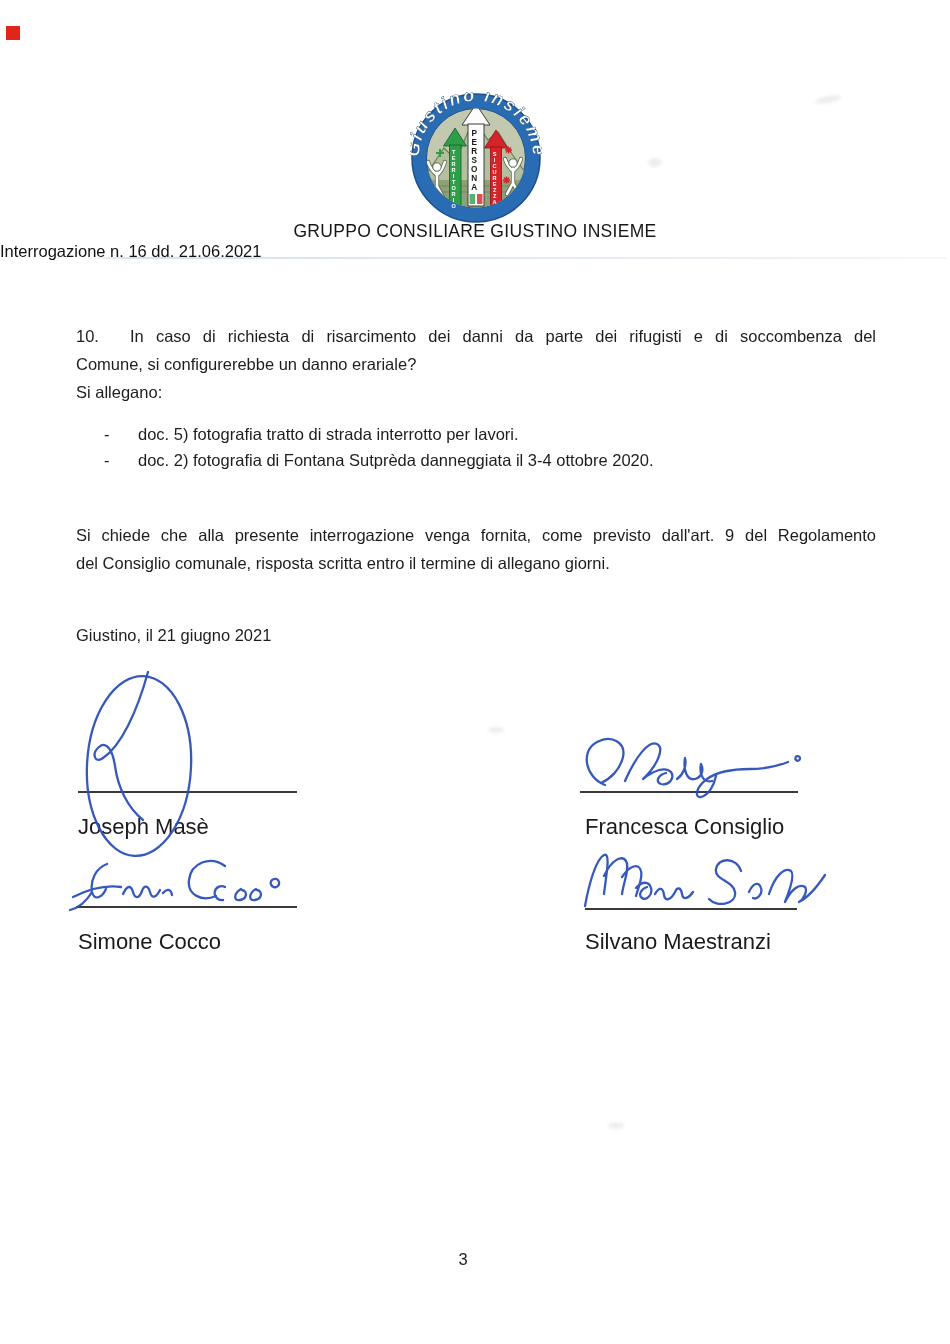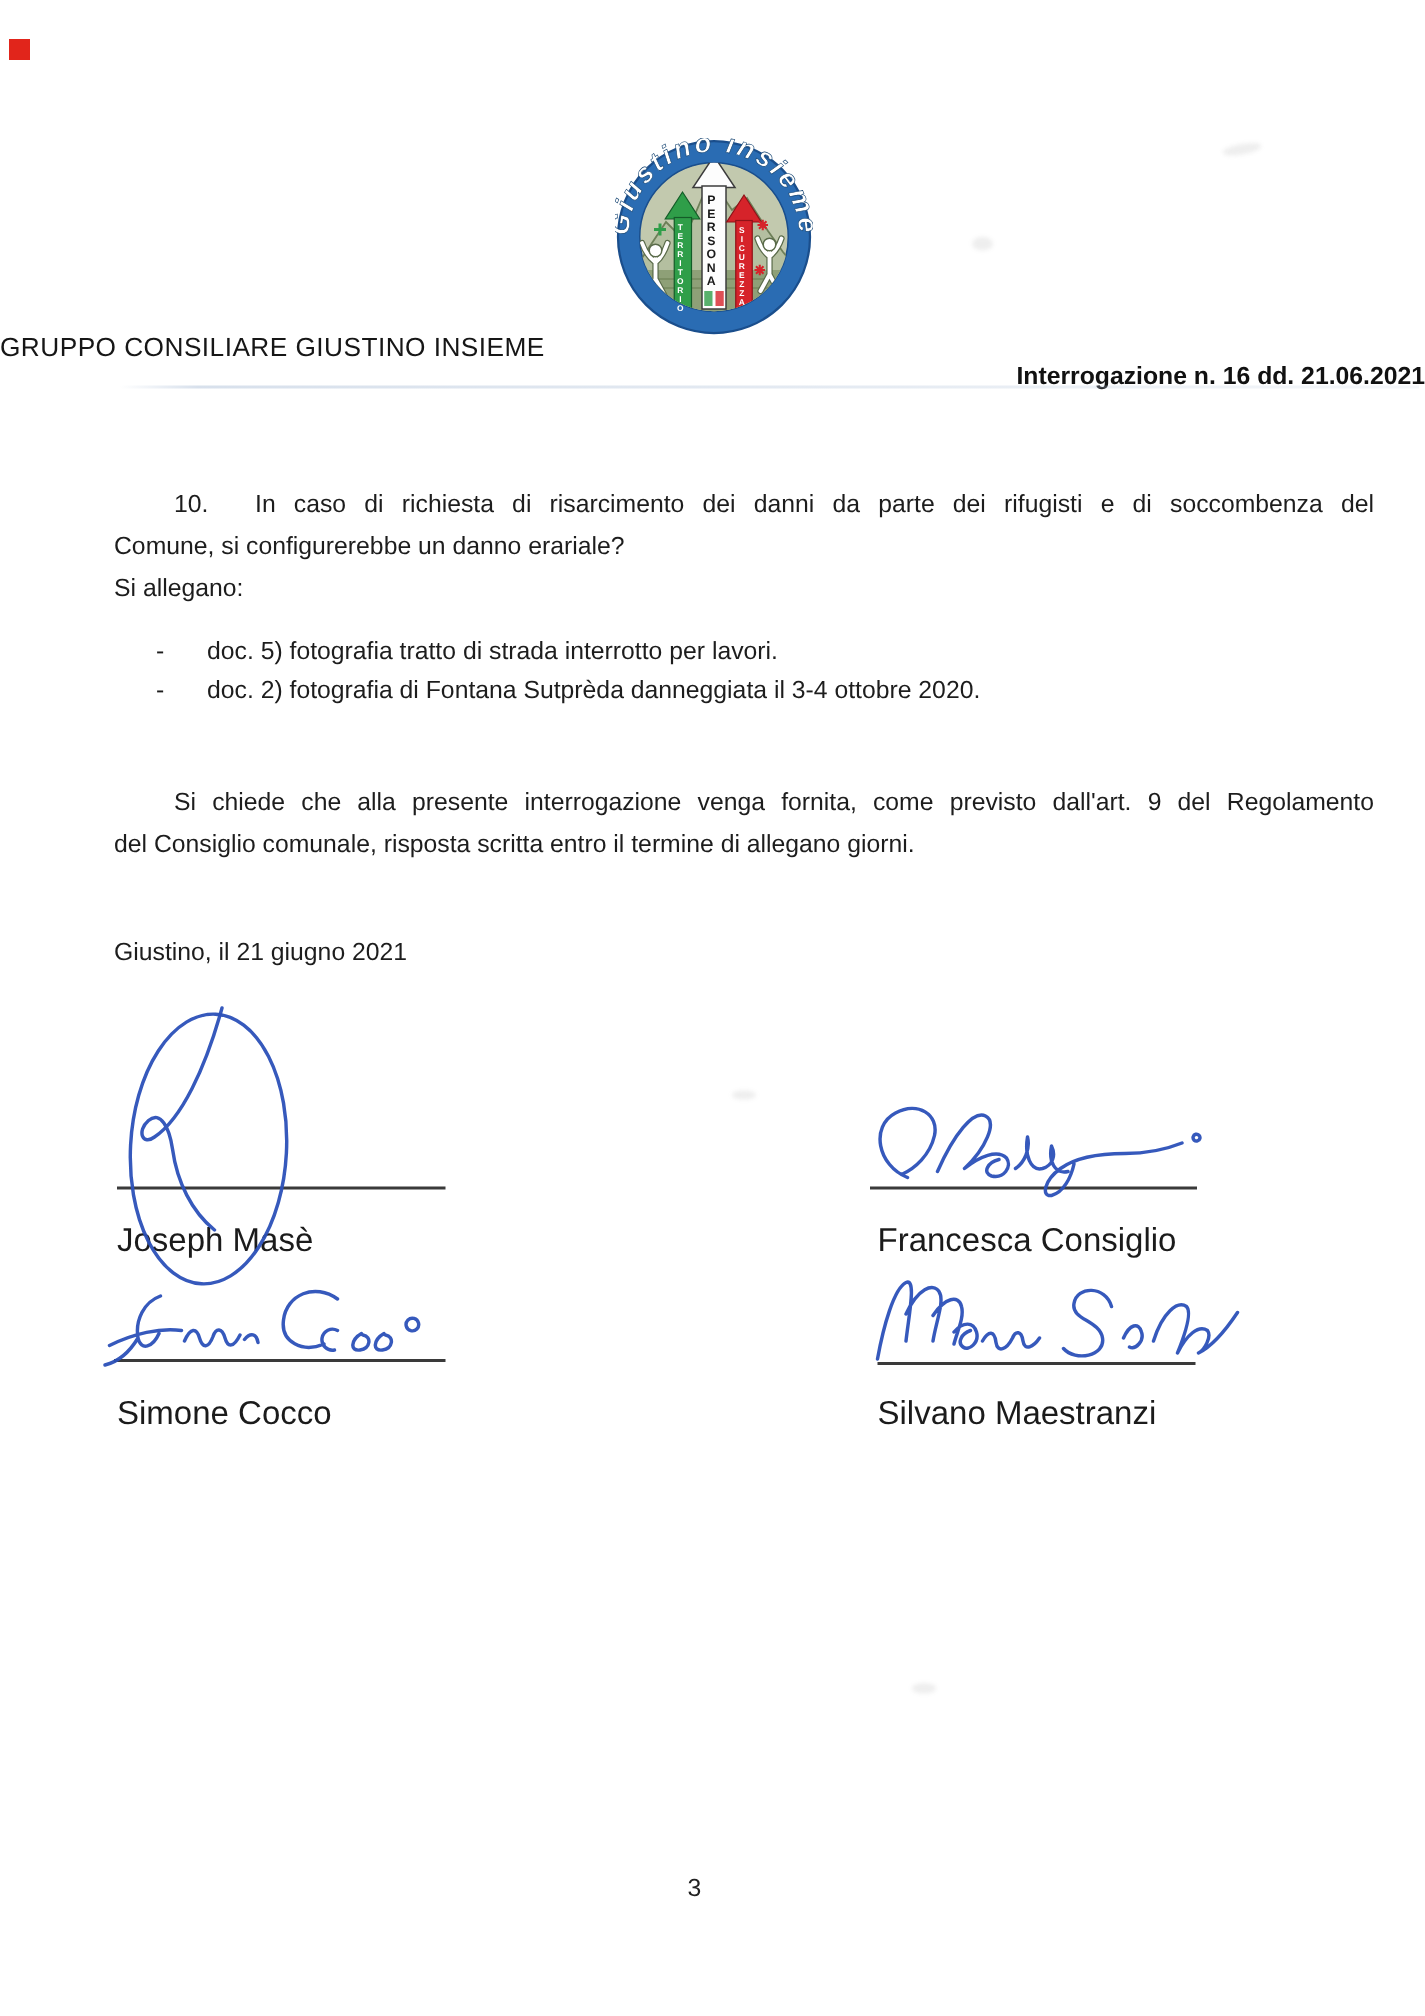"GRUPPO CONSILIARE GIUSTINO INSIEME" .hdr1 { text-align: none -> center }
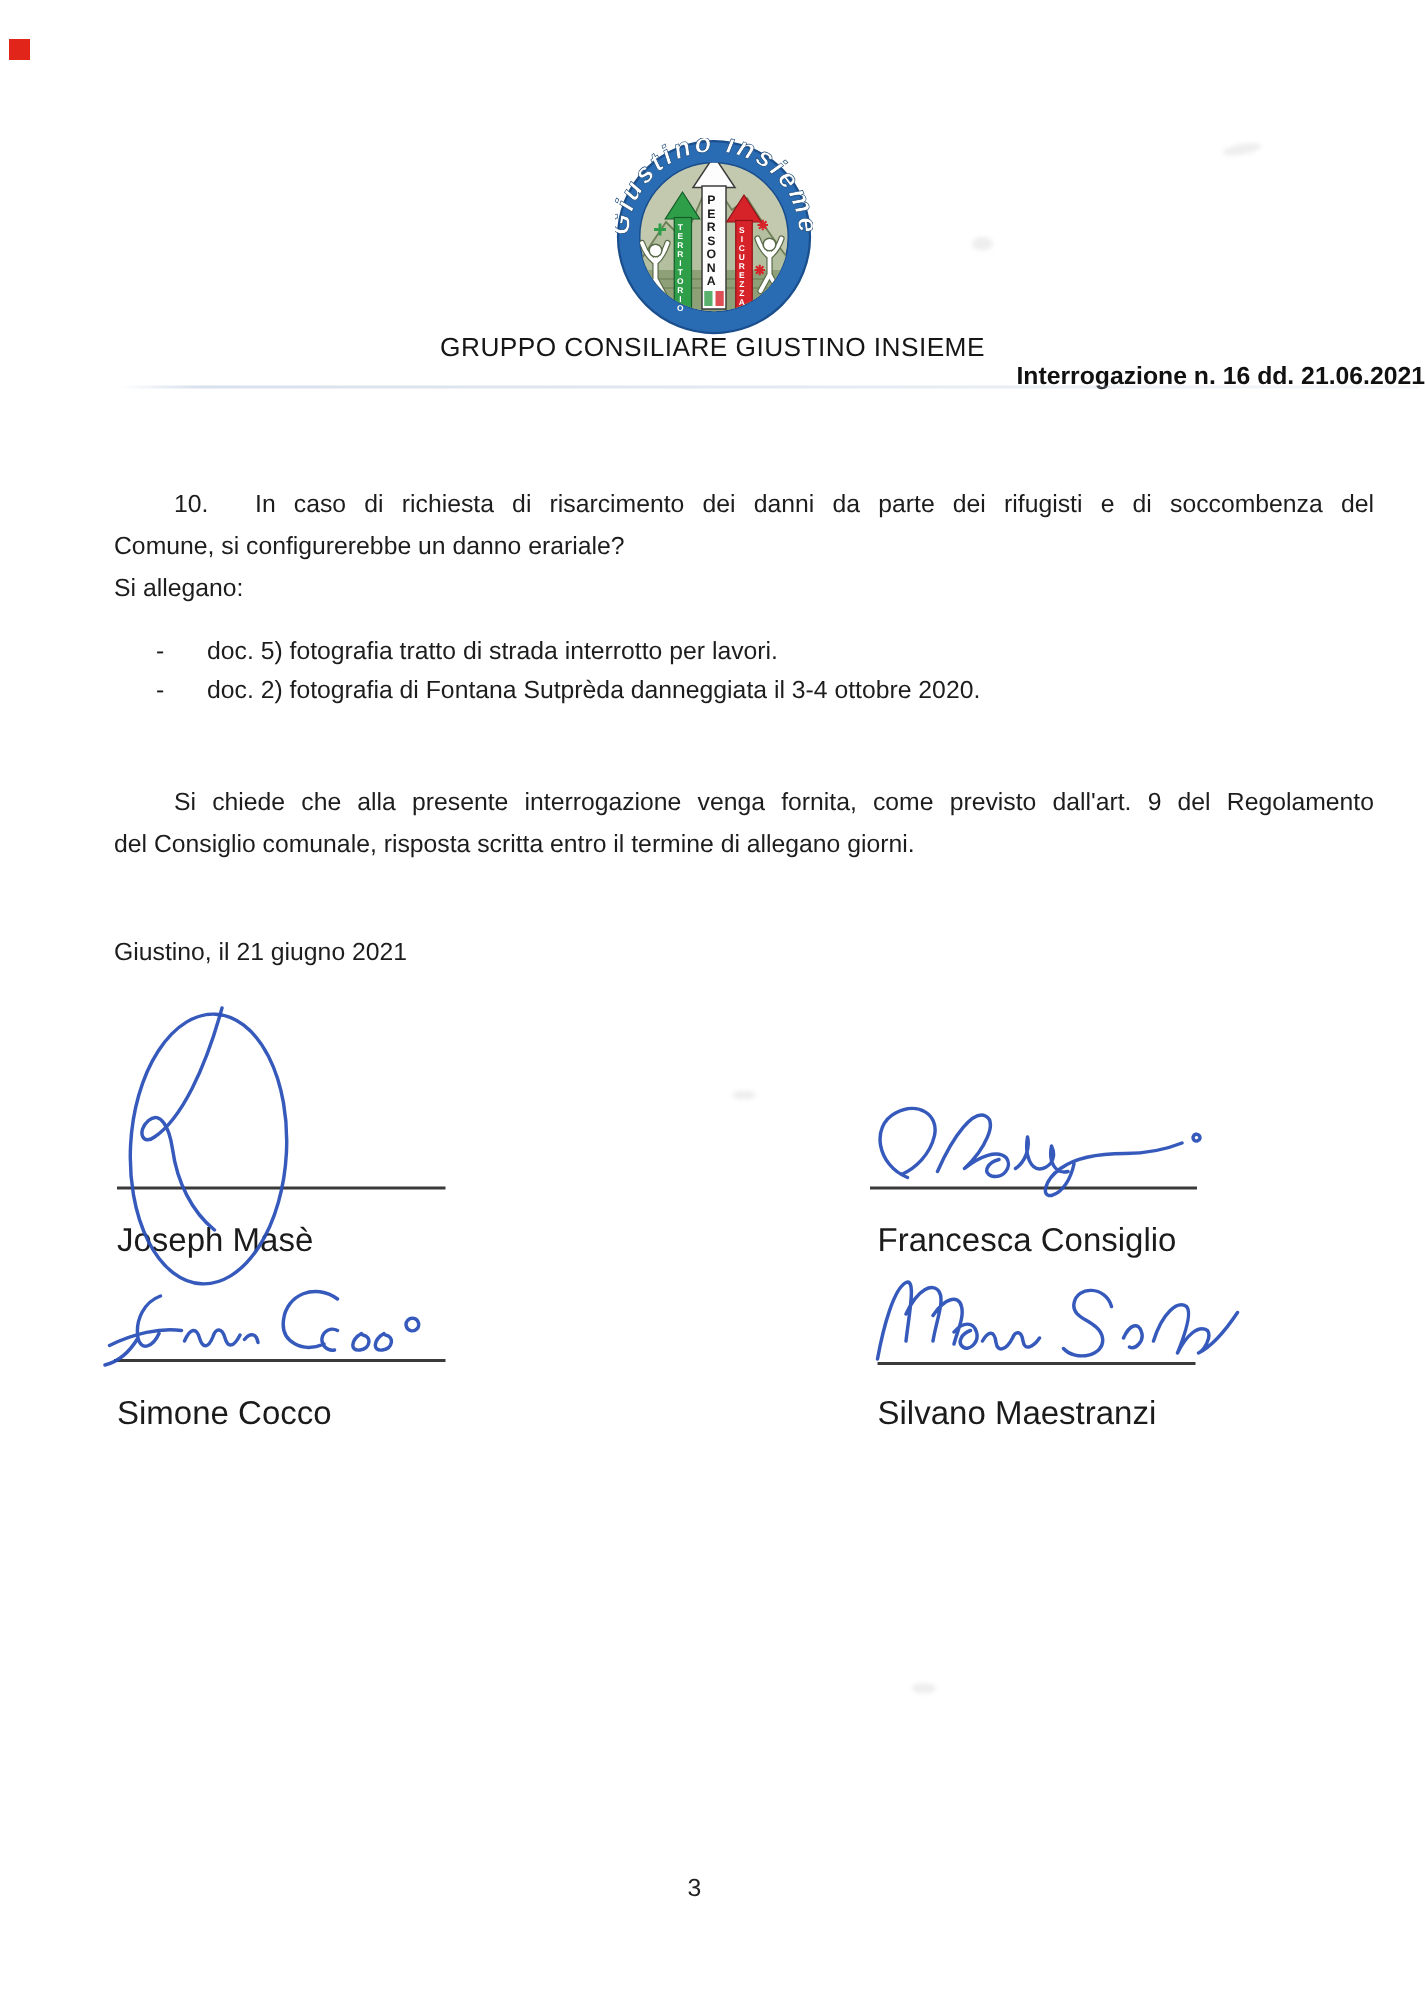"Interrogazione n. 16 dd. 21.06.2021" .hdr2 { font-weight: bold -> normal; text-align: right -> left }
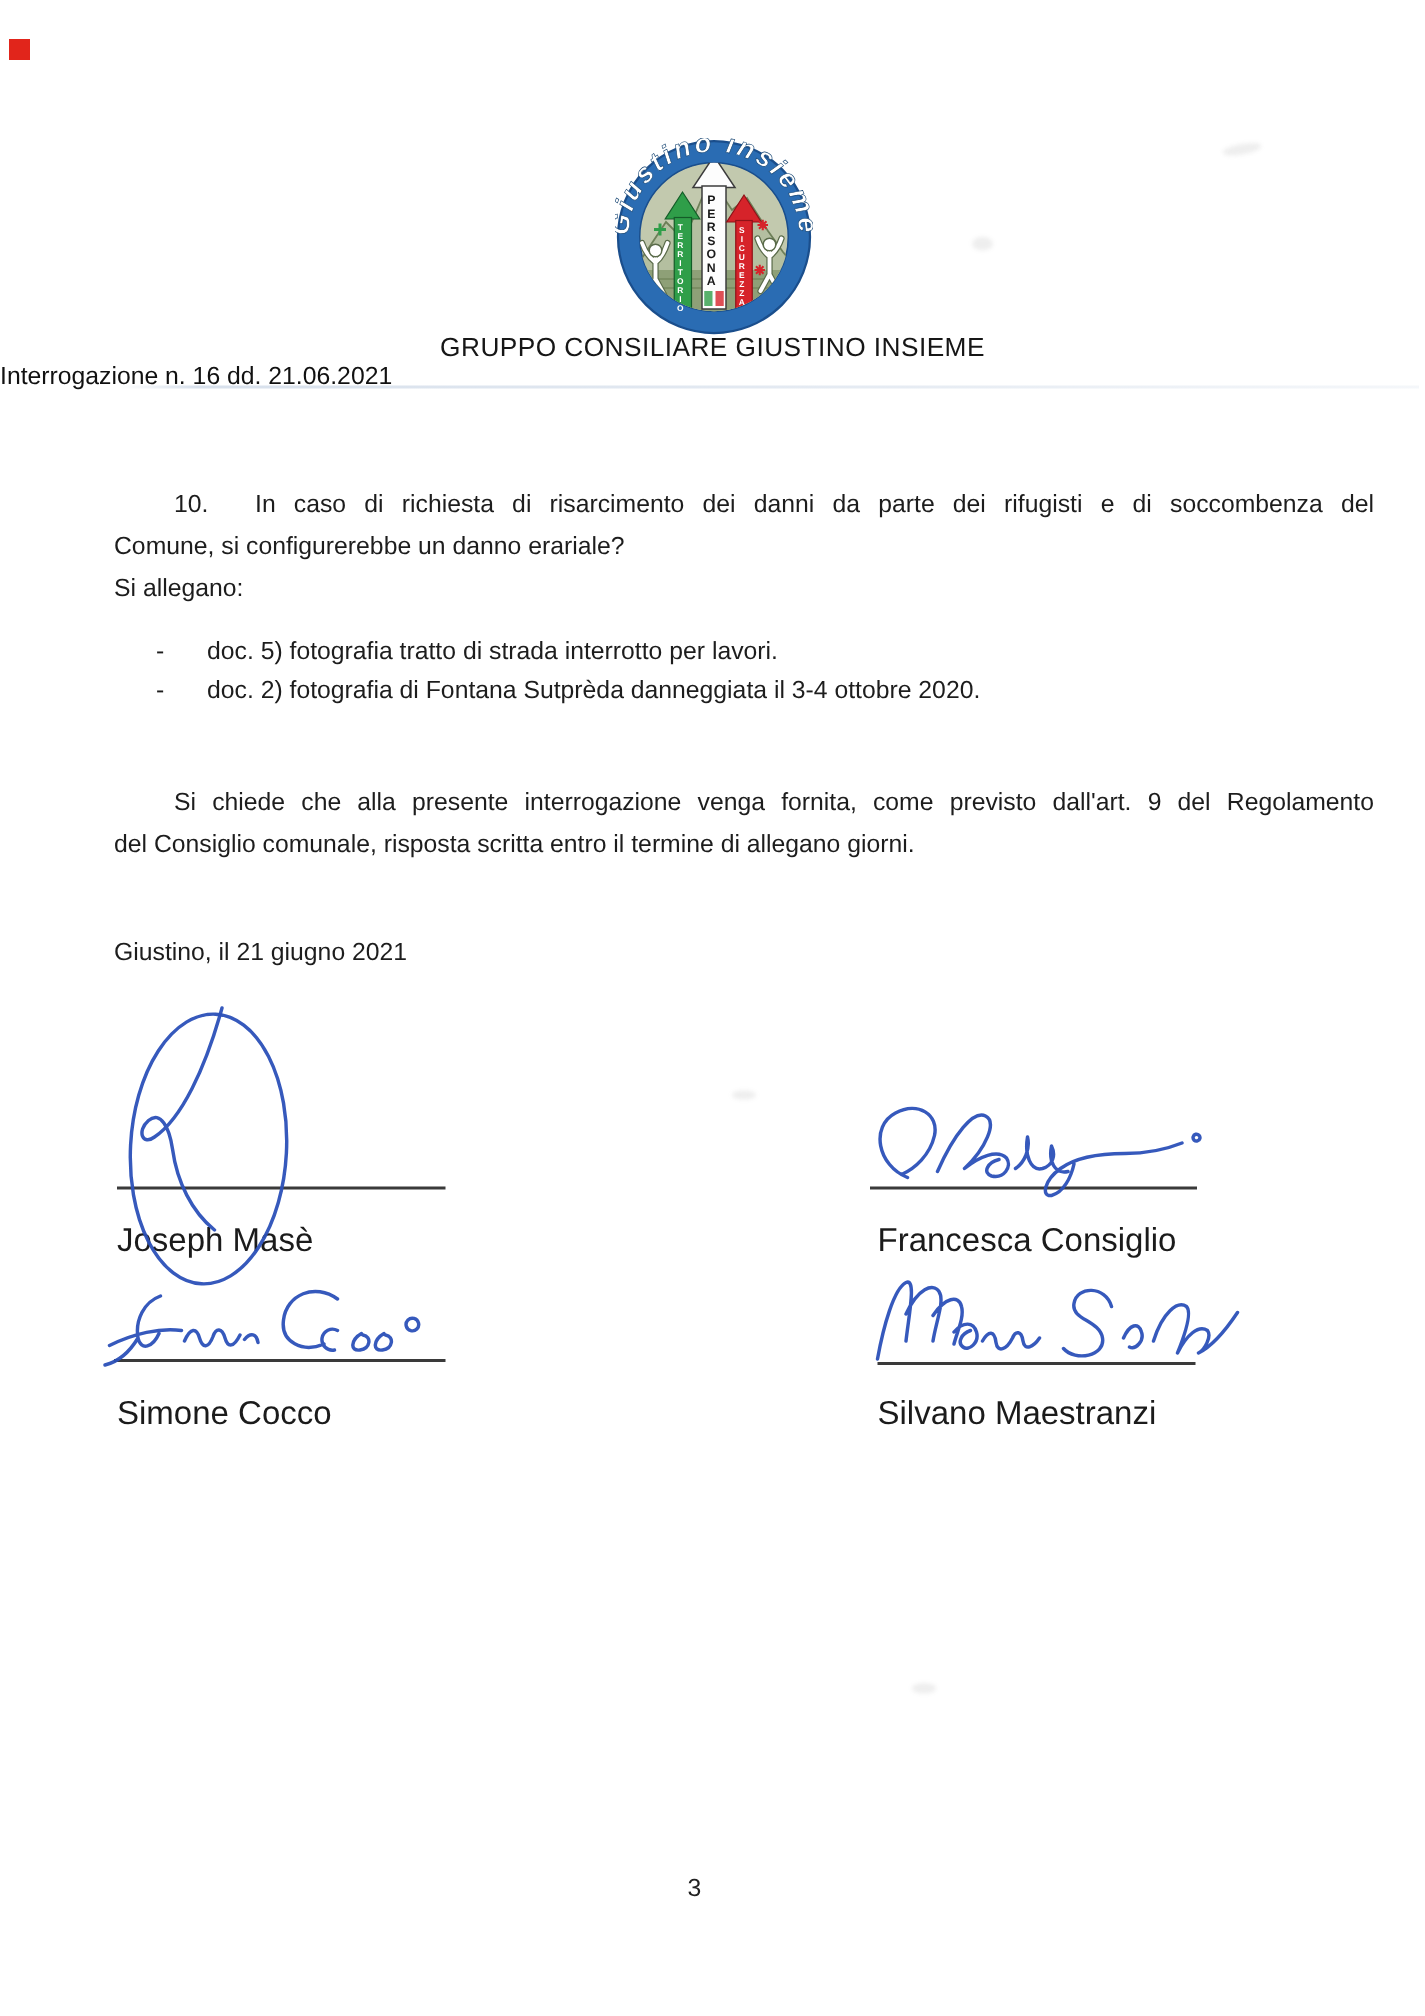"10. In caso di richiesta" .j { margin-left: 40px -> none }
